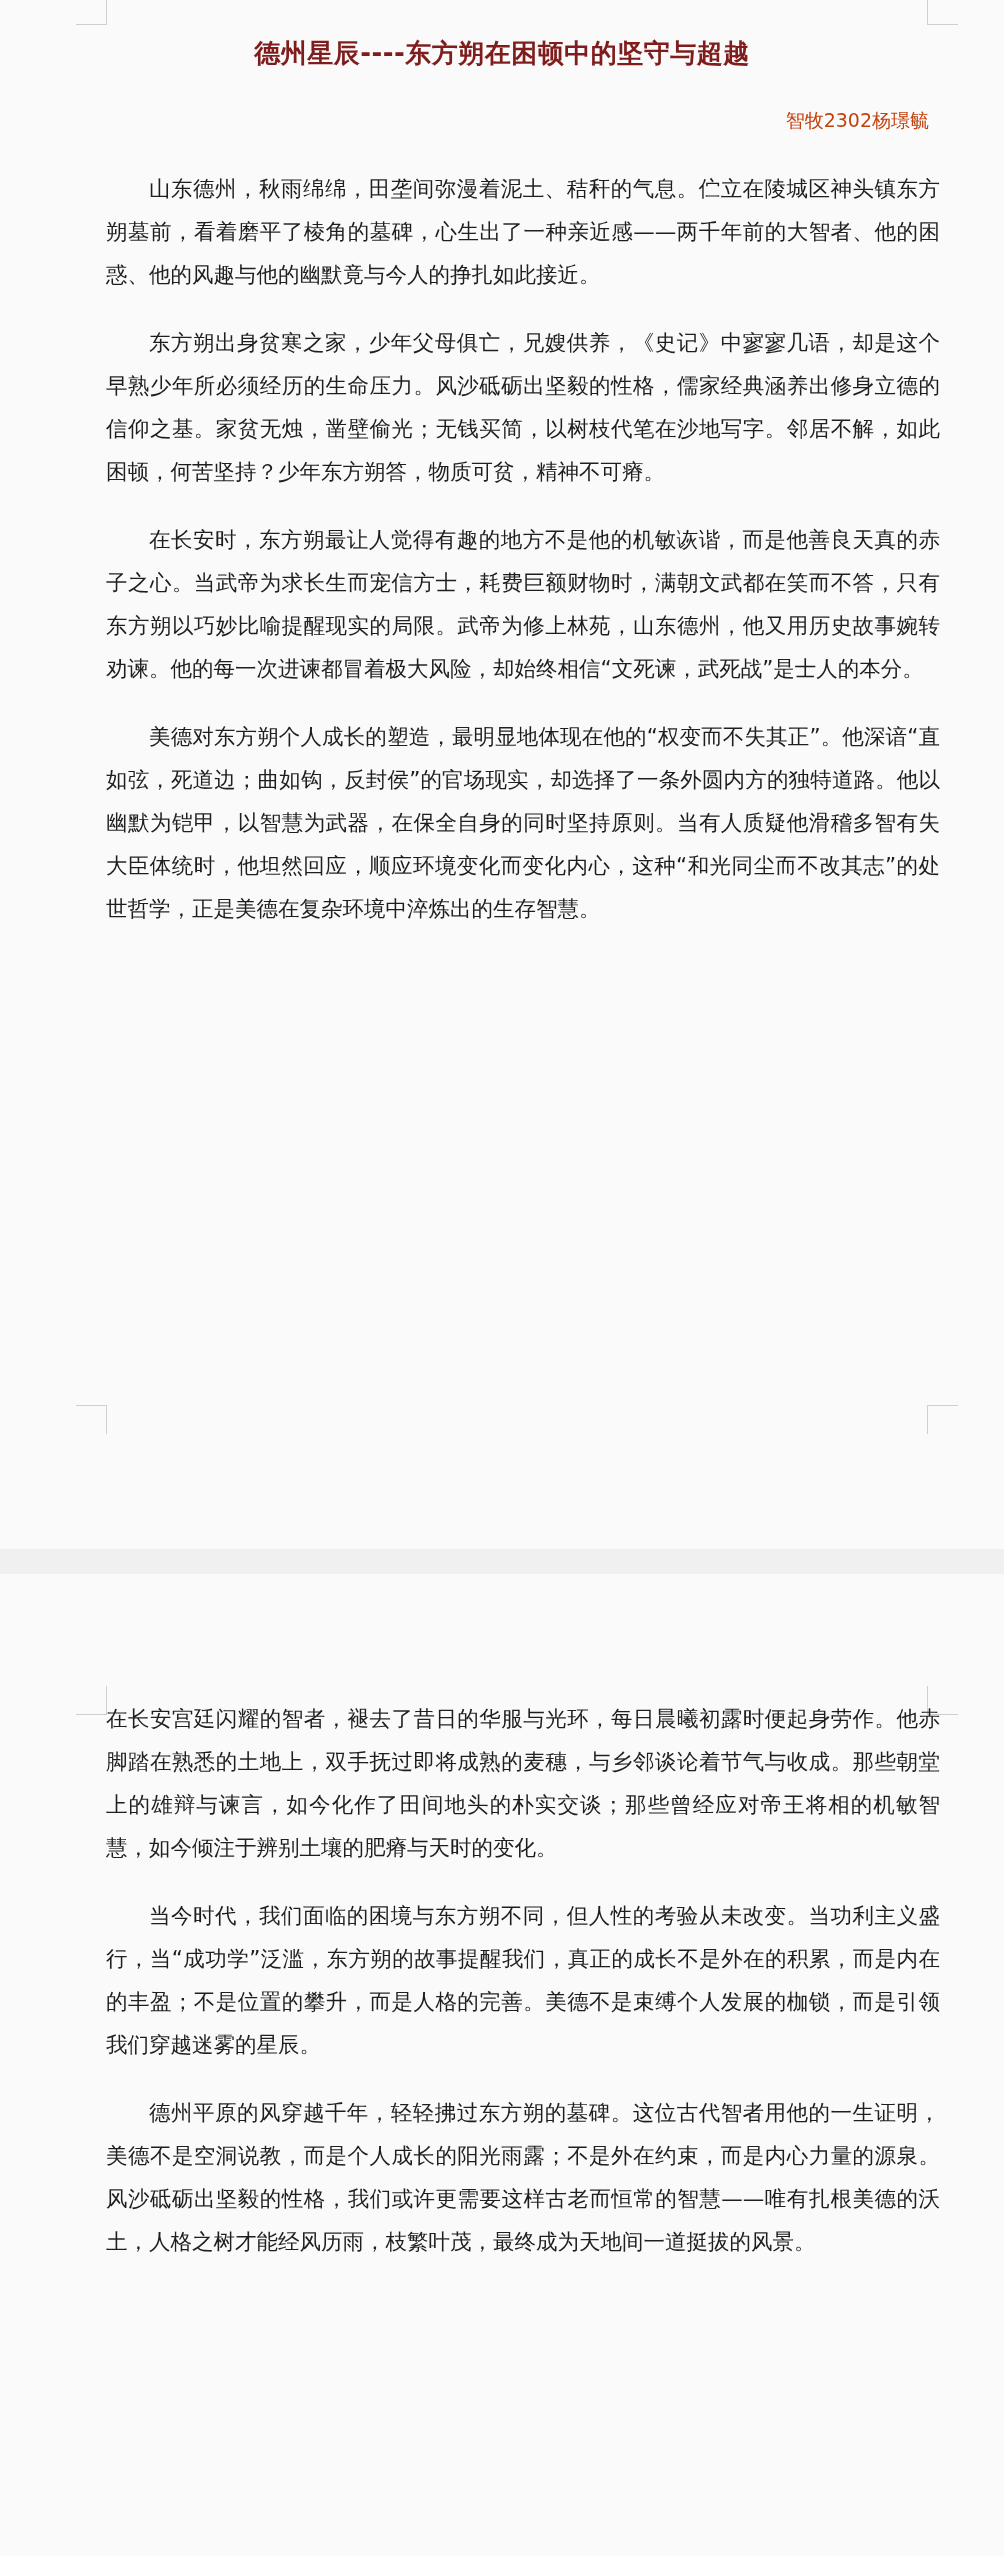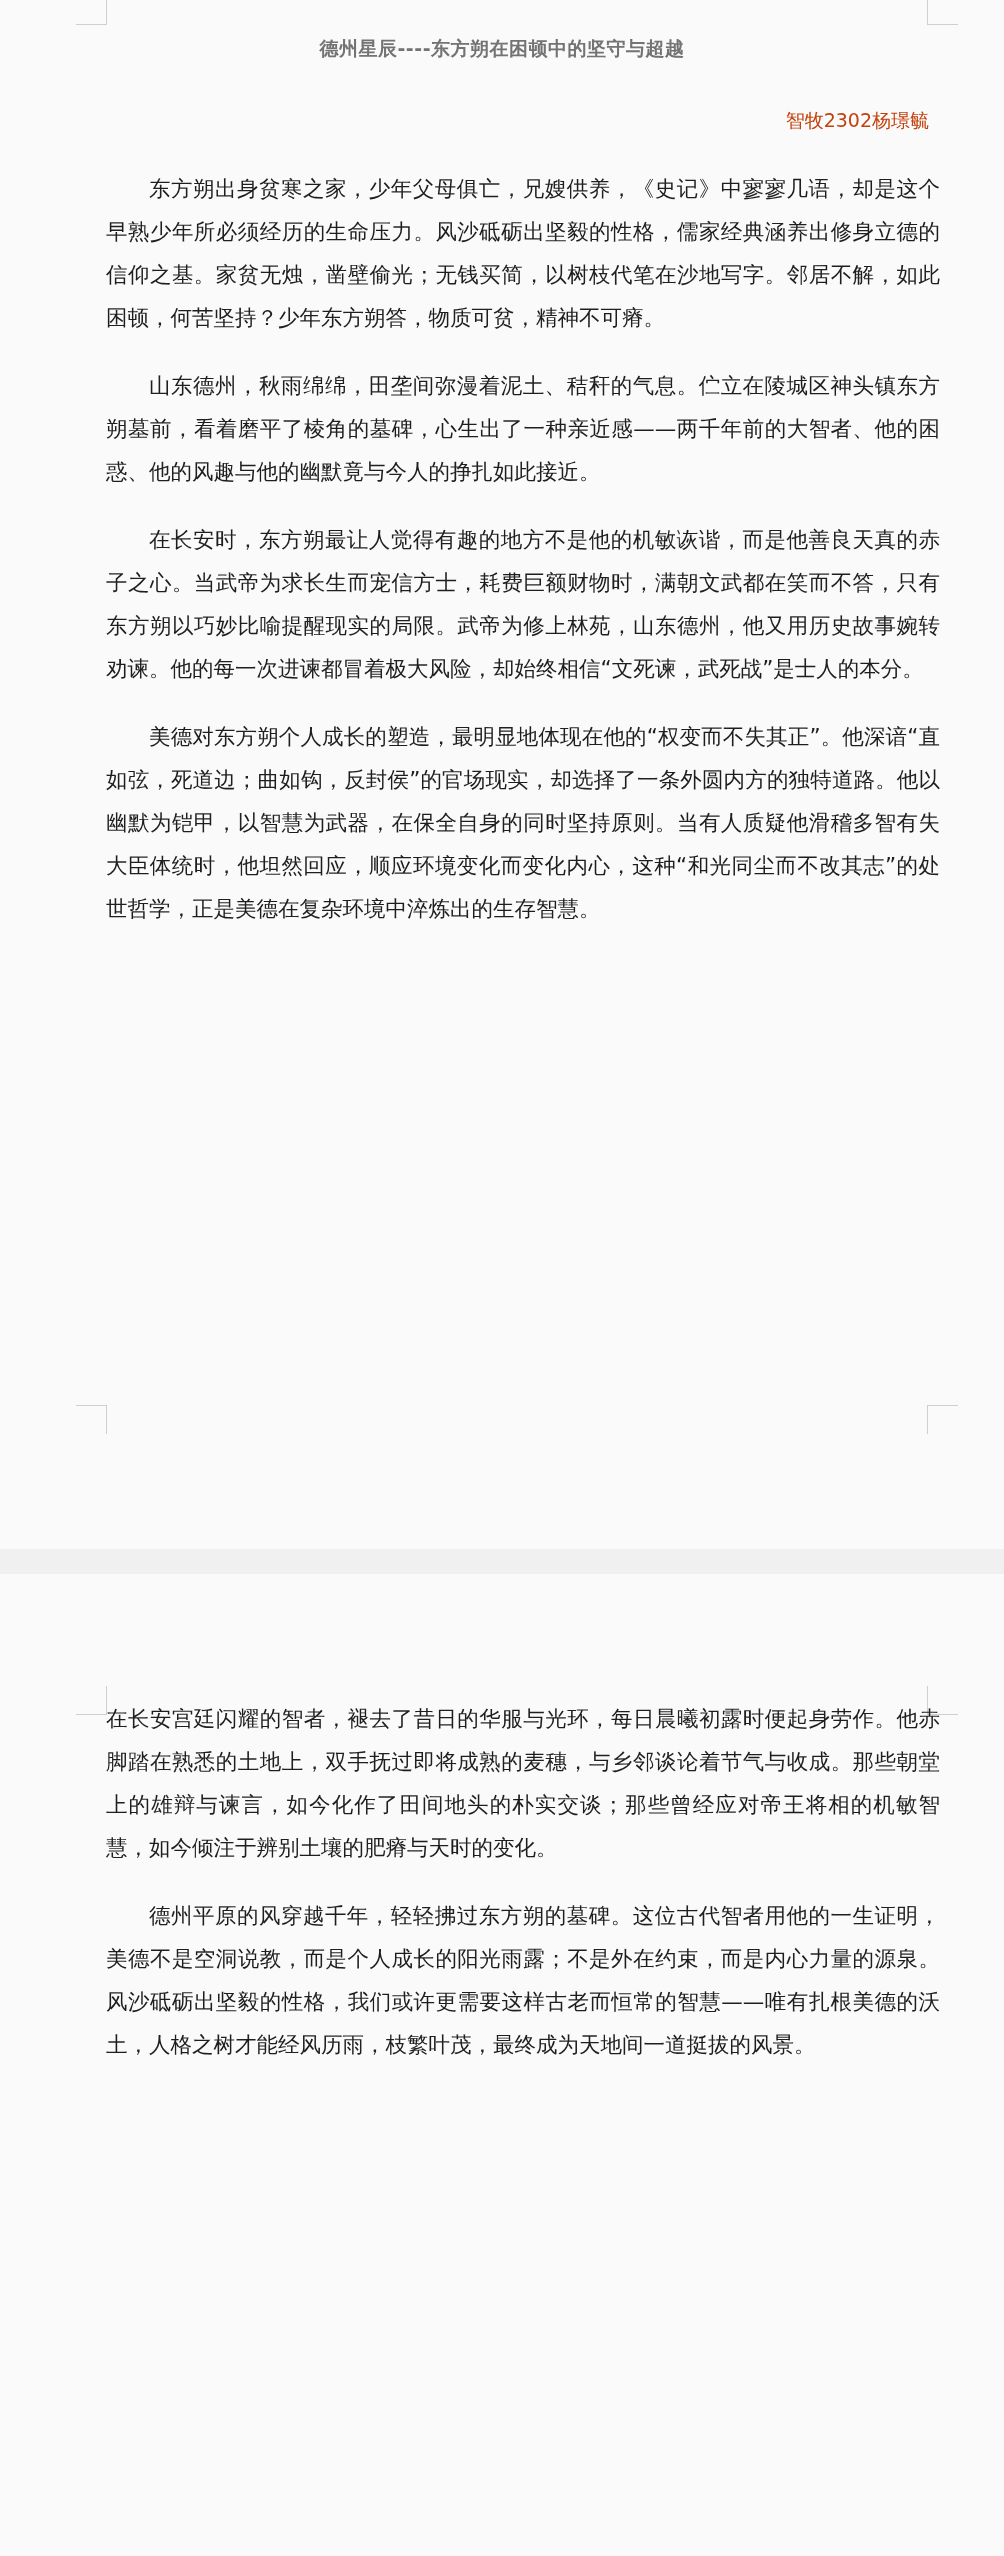"德州星辰----东方朔在困顿中的坚守与超越" .title { color: #737373 -> #7f1d1d; font-size: 19px -> 26px }
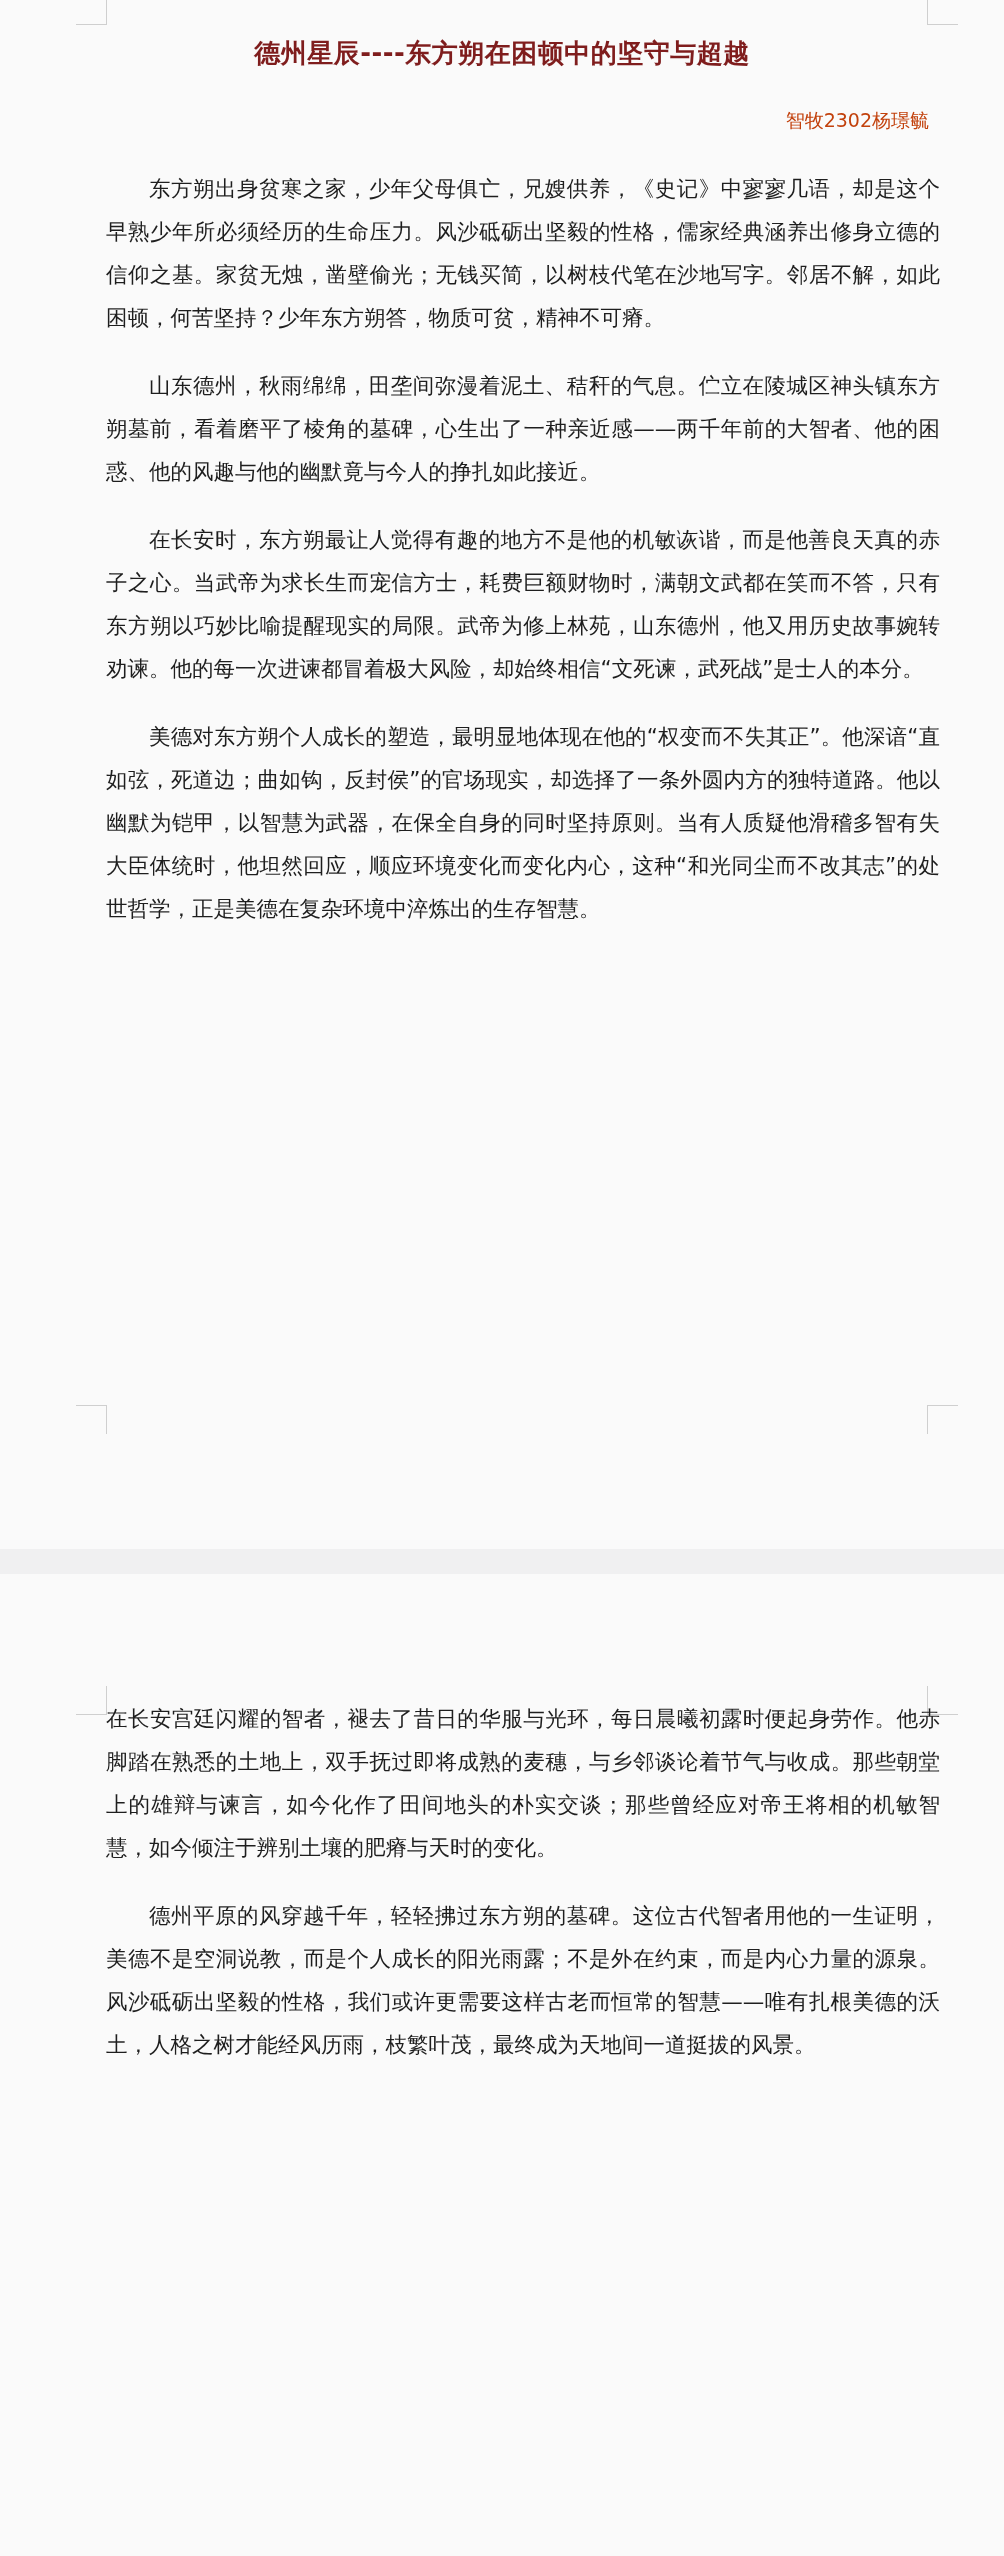"东方朔出身贫寒之家，少年父母俱亡，兄嫂供养，《史记》中寥寥几语，却是这个早熟少年" p { order: before "山东德州，秋雨绵绵，田垄间弥漫着泥土、秸秆的气息。伫立在陵城区神头镇东方朔墓前，" -> after "山东德州，秋雨绵绵，田垄间弥漫着泥土、秸秆的气息。伫立在陵城区神头镇东方朔墓前，" }
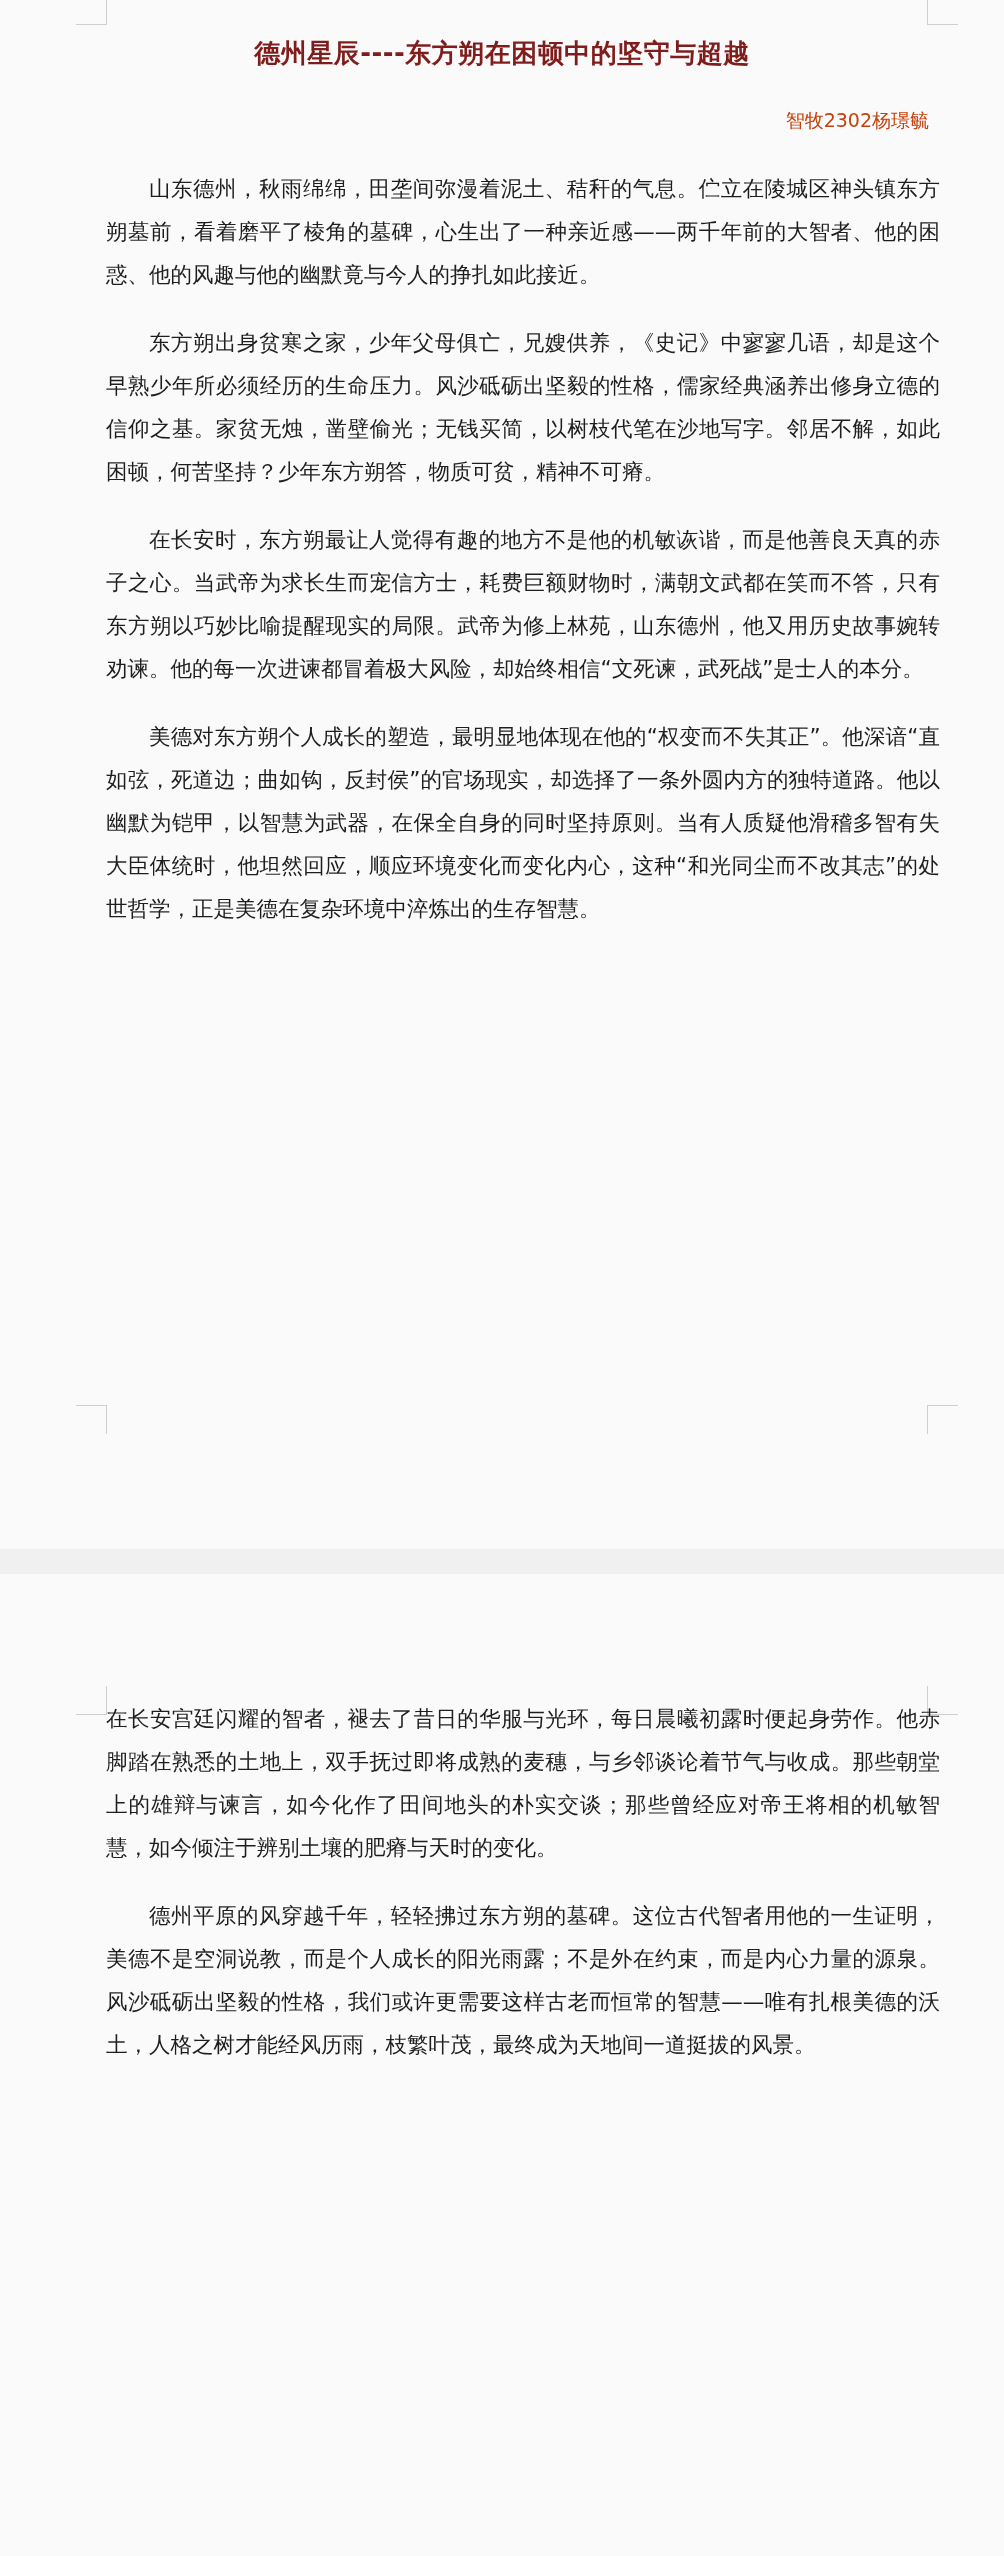"当今时代，我们面临的困境与东方朔不同，但人性的考验从未改变。当功利主义盛行，当“" p { html: none -> <p>当今时代，我们面临的困境与东方朔不同，但人性的考验从未改变。当功利主义盛行，当“成功学”泛滥，东方朔的故事提醒我们，真正的成长不是外在的积累，而是内在的丰盈；不是位置的攀升，而是人格的完善。美德不是束缚个人发展的枷锁，而是引领我们穿越迷雾的星辰。</p> }
